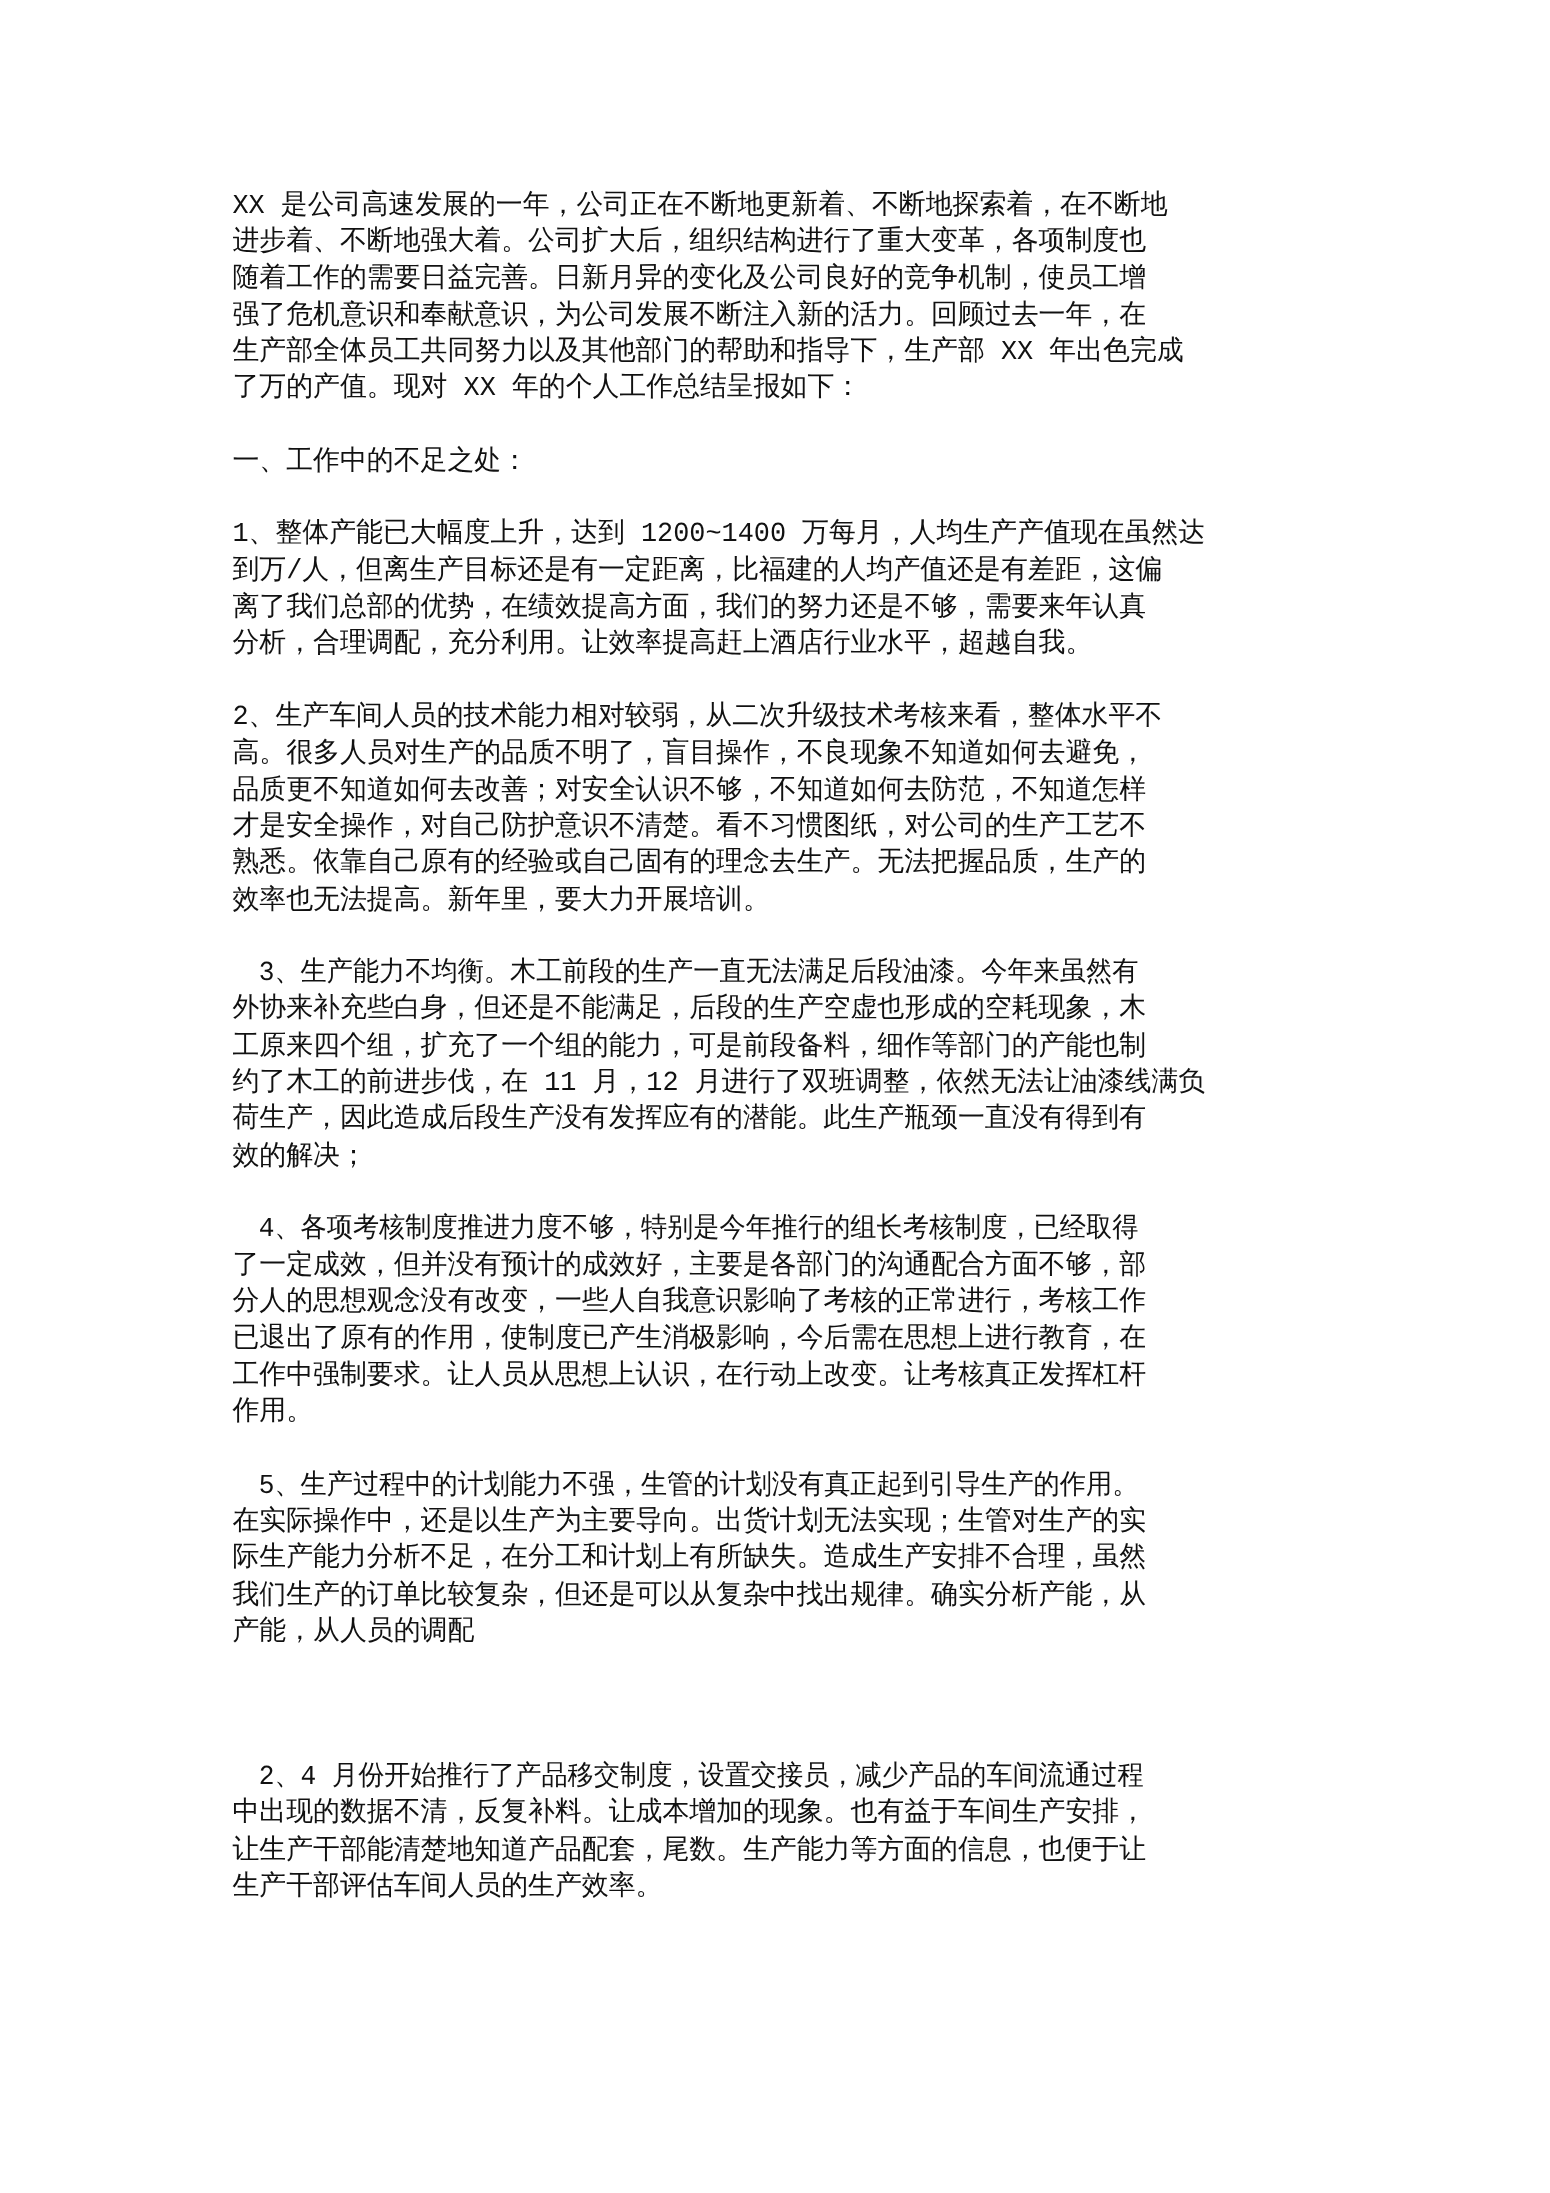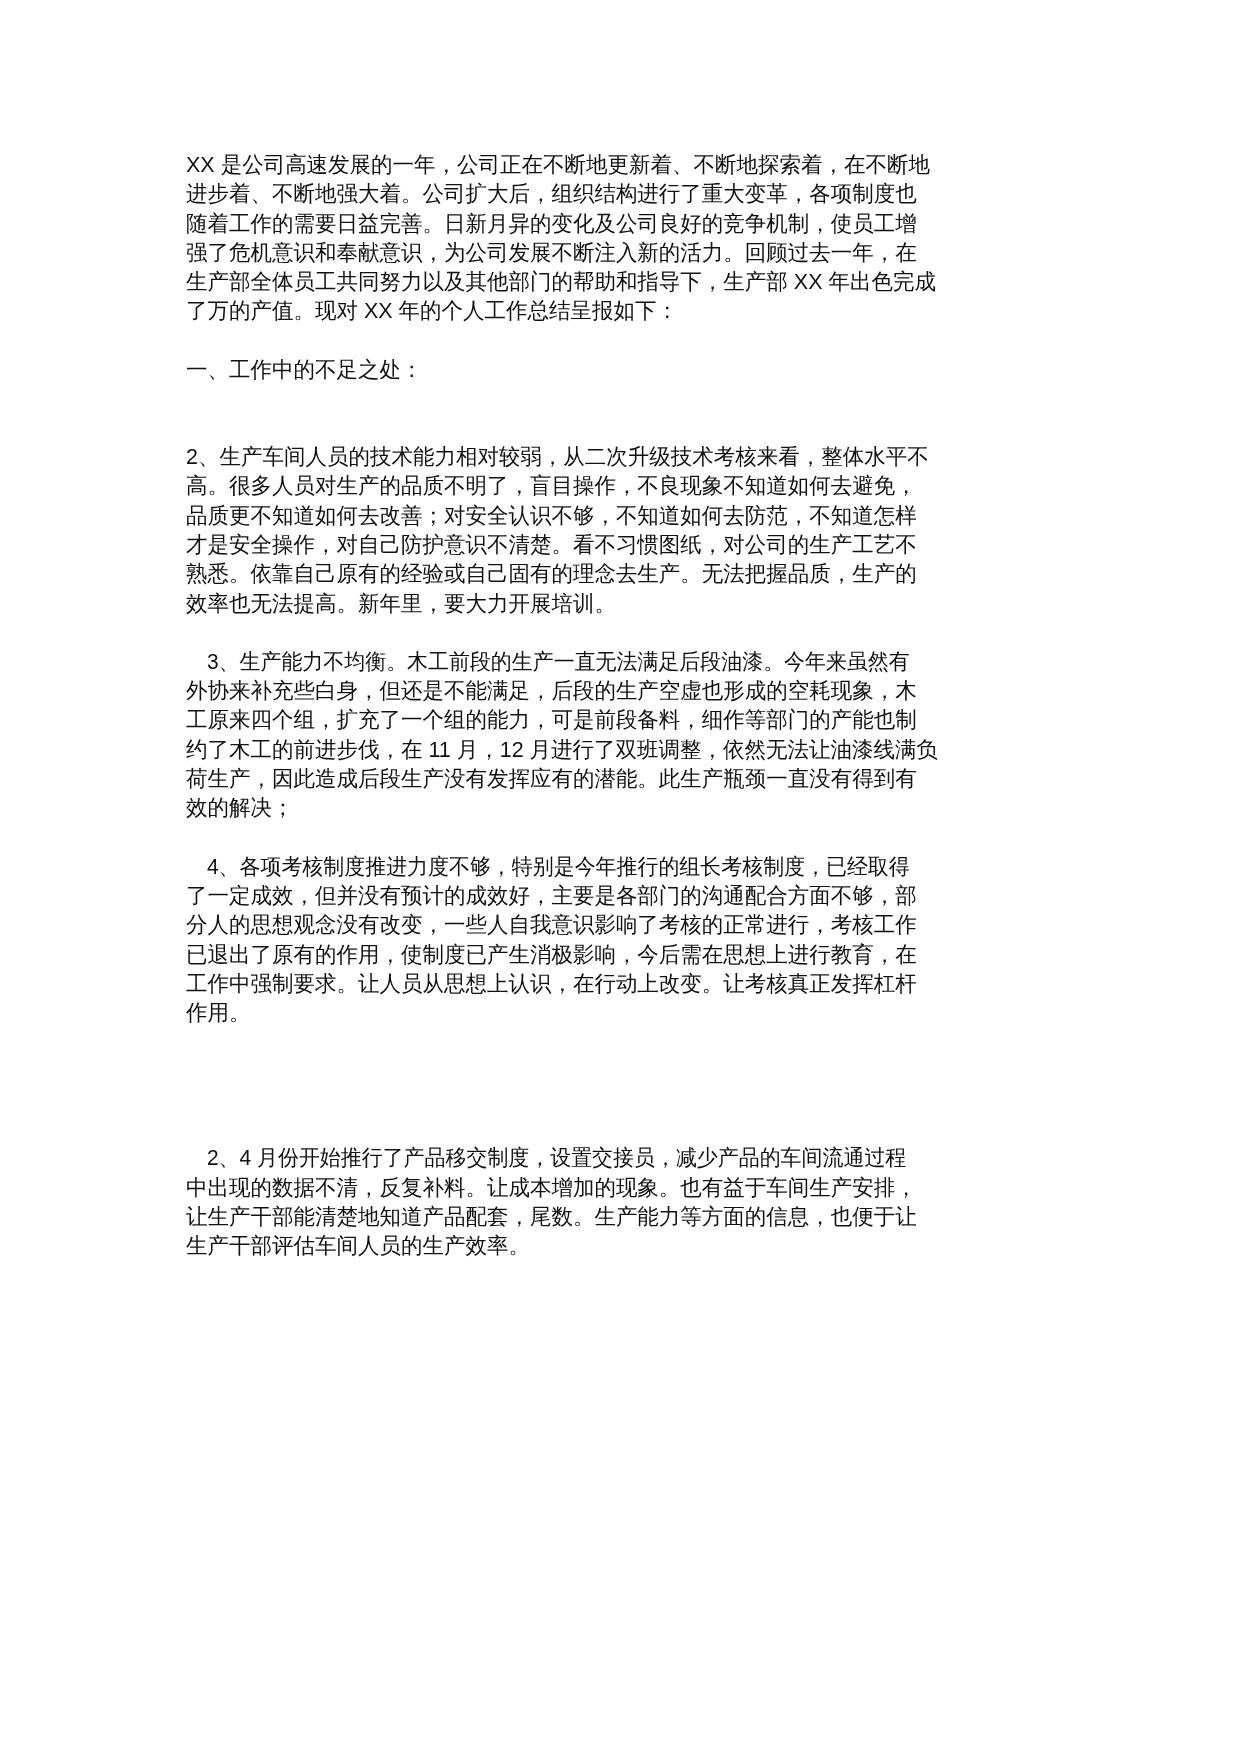"XX 是公司高速发展的一年，公司正在不断地更新着、不断地探索着，在不断地" .para { font-family: Liberation Sans, sans-serif -> Liberation Mono, monospace }
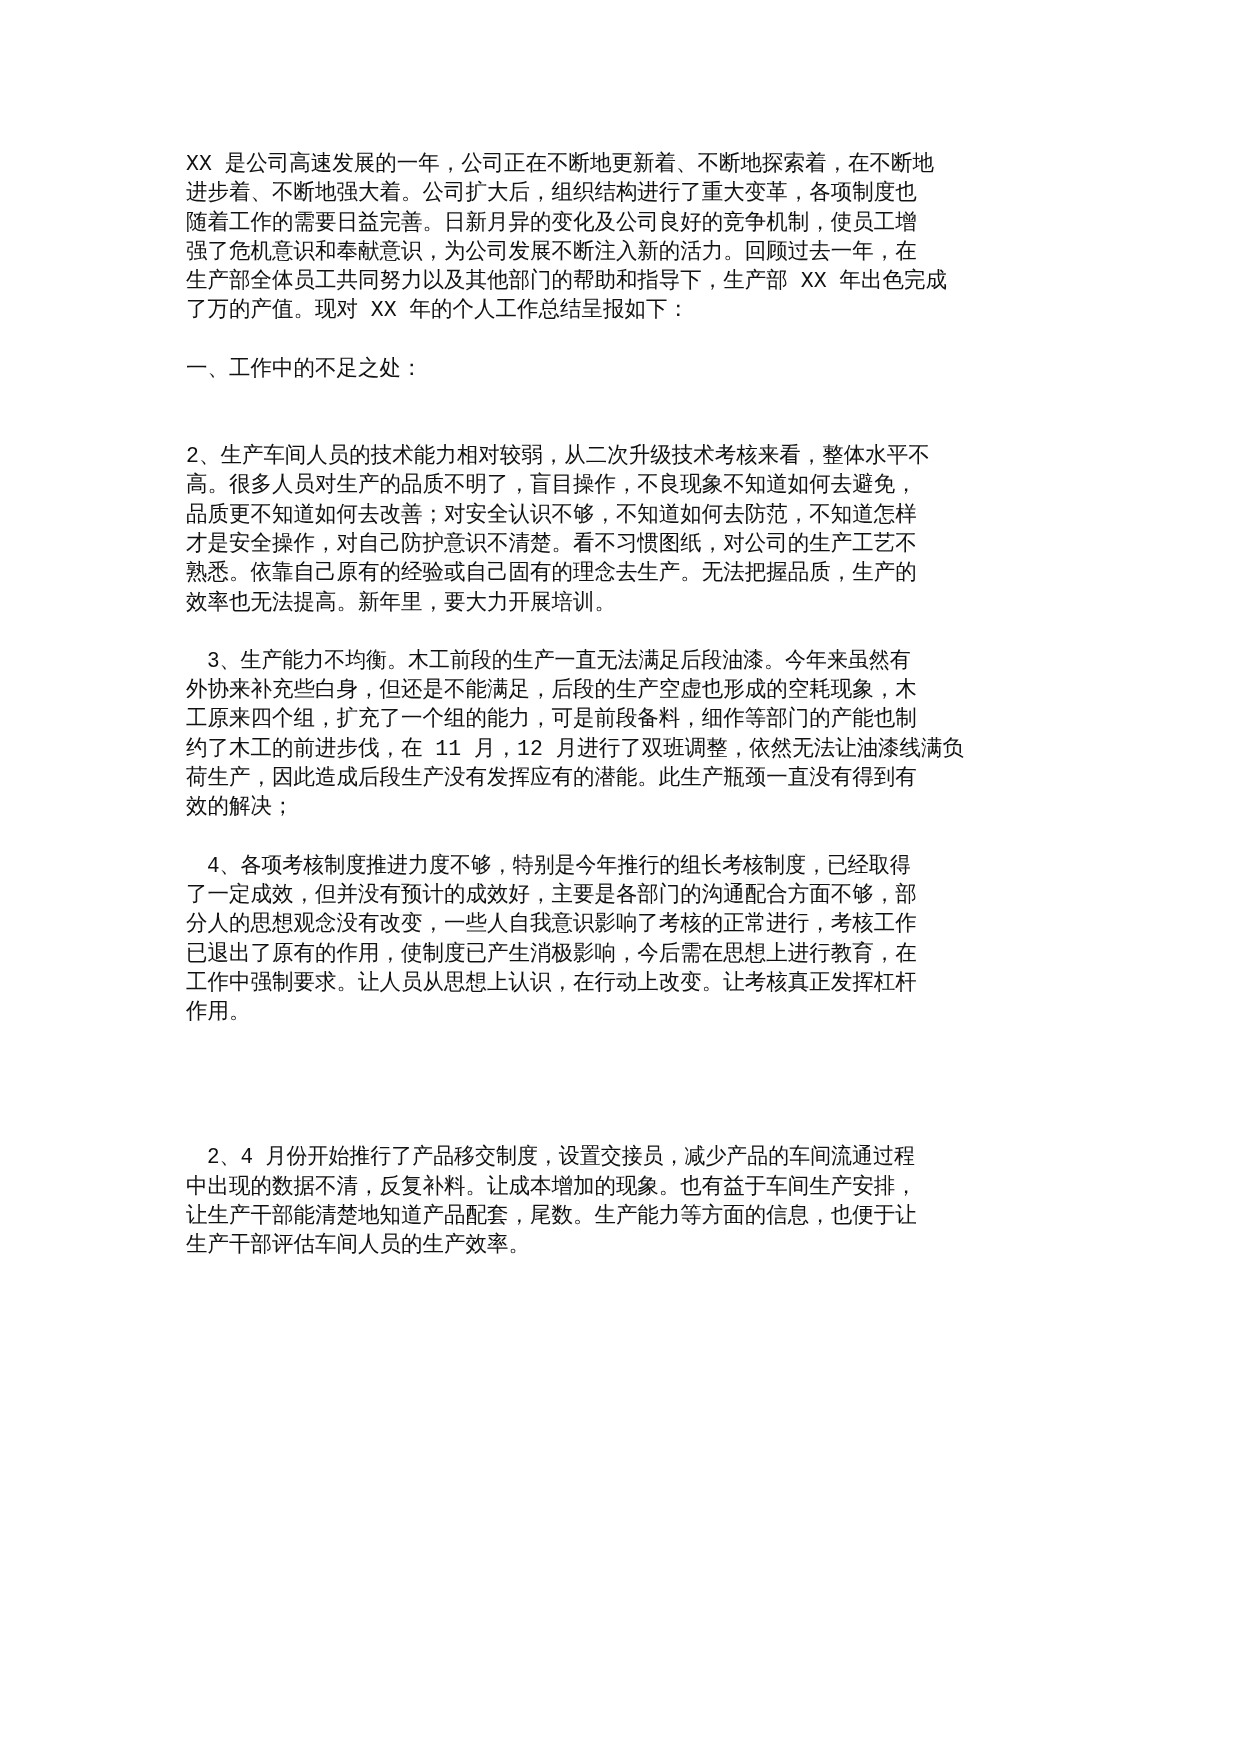"1、整体产能已大幅度上升，达到 1200~1400" div.para { html: none -> <div> <span>1、整体产能已大幅度上升，达到 1200~1400 万每月，人均生产产值现在虽然达</span> <span>到万/人，但离生产目标还是有一定距离，比福建的人均产值还是有差距，这偏</span> <span>离了我们总部的优势，在绩效提高方面，我们的努力还是不够，需要来年认真</span> <span>分析，合理调配，充分利用。让效率提高赶上酒店行业水平，超越自我。</span> </div> }
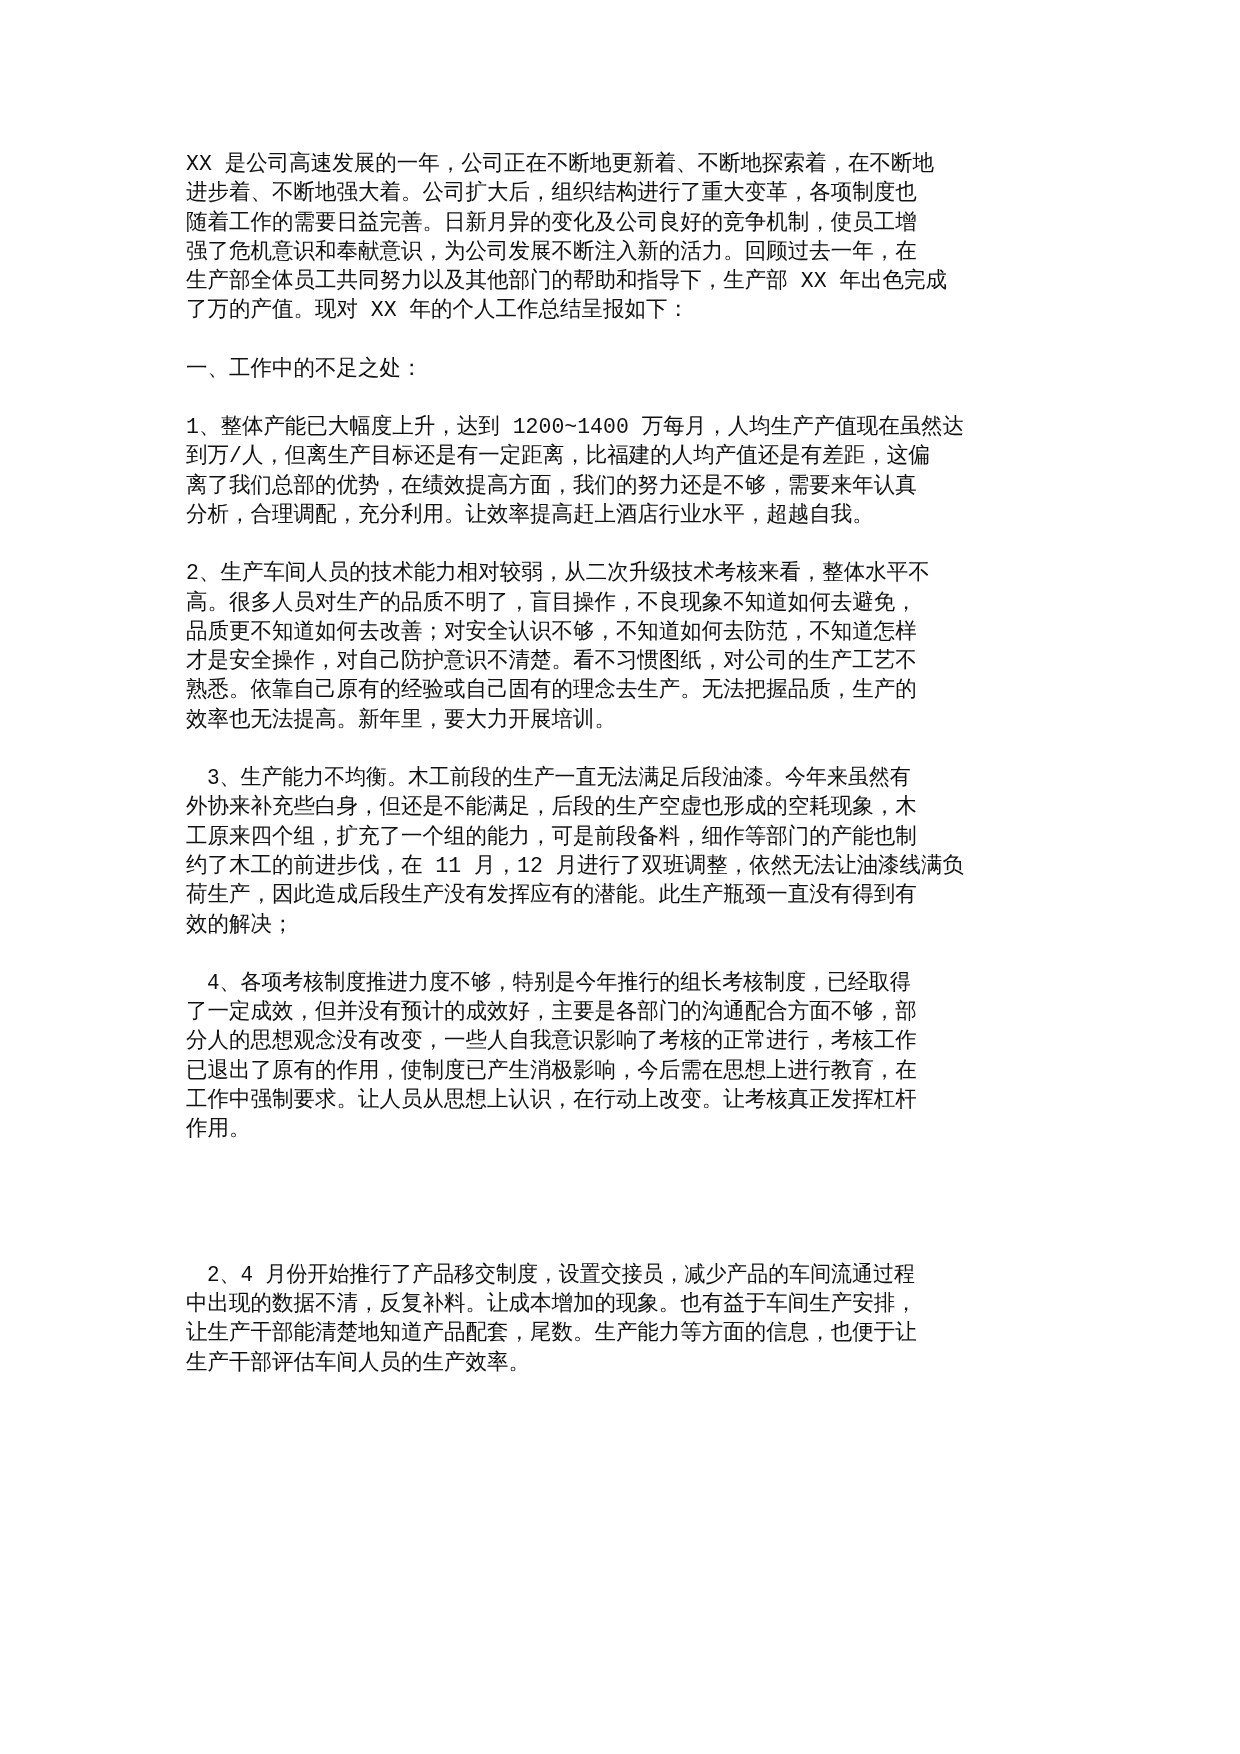"5、生产过程中的计划能力不强，生管的计划没有真正起到引导生产的作用。" div.para { html: none -> <div> <span>5、生产过程中的计划能力不强，生管的计划没有真正起到引导生产的作用。</span> <span>在实际操作中，还是以生产为主要导向。出货计划无法实现；生管对生产的实</span> <span>际生产能力分析不足，在分工和计划上有所缺失。造成生产安排不合理，虽然</span> <span>我们生产的订单比较复杂，但还是可以从复杂中找出规律。确实分析产能，从</span> <span>产能，从人员的调配</span> </div> }
